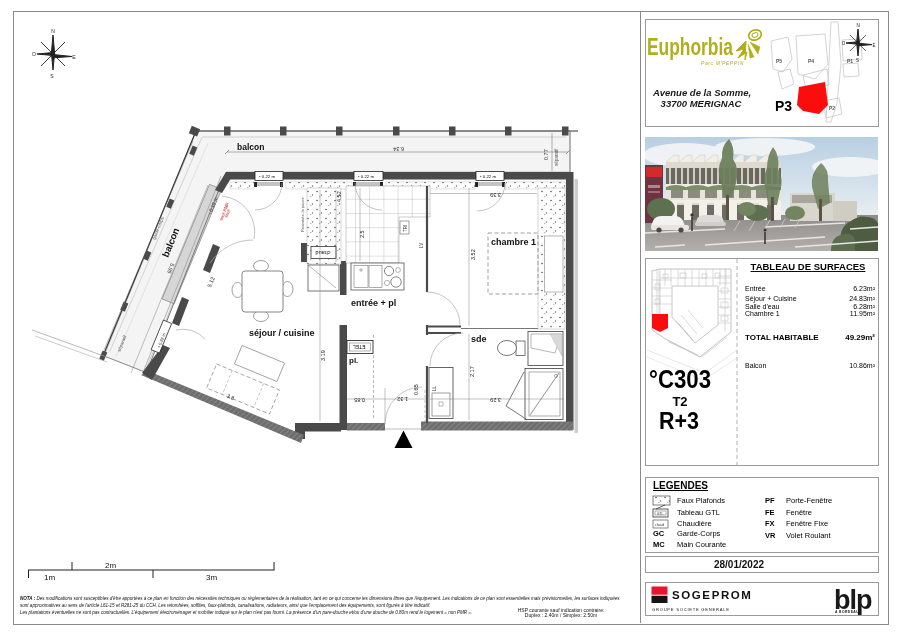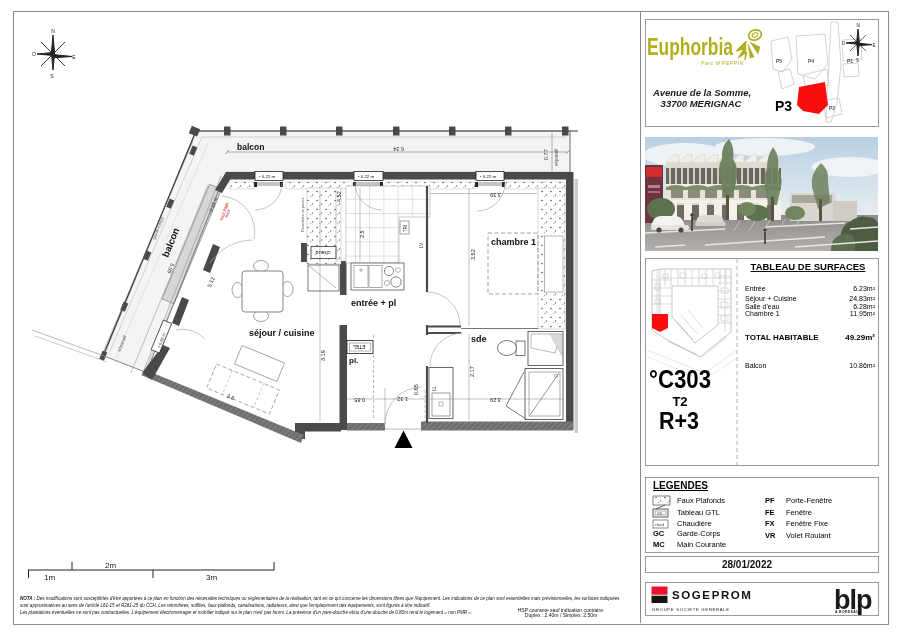"28/01/2022" div.abs { padding-left: 8px -> none }
